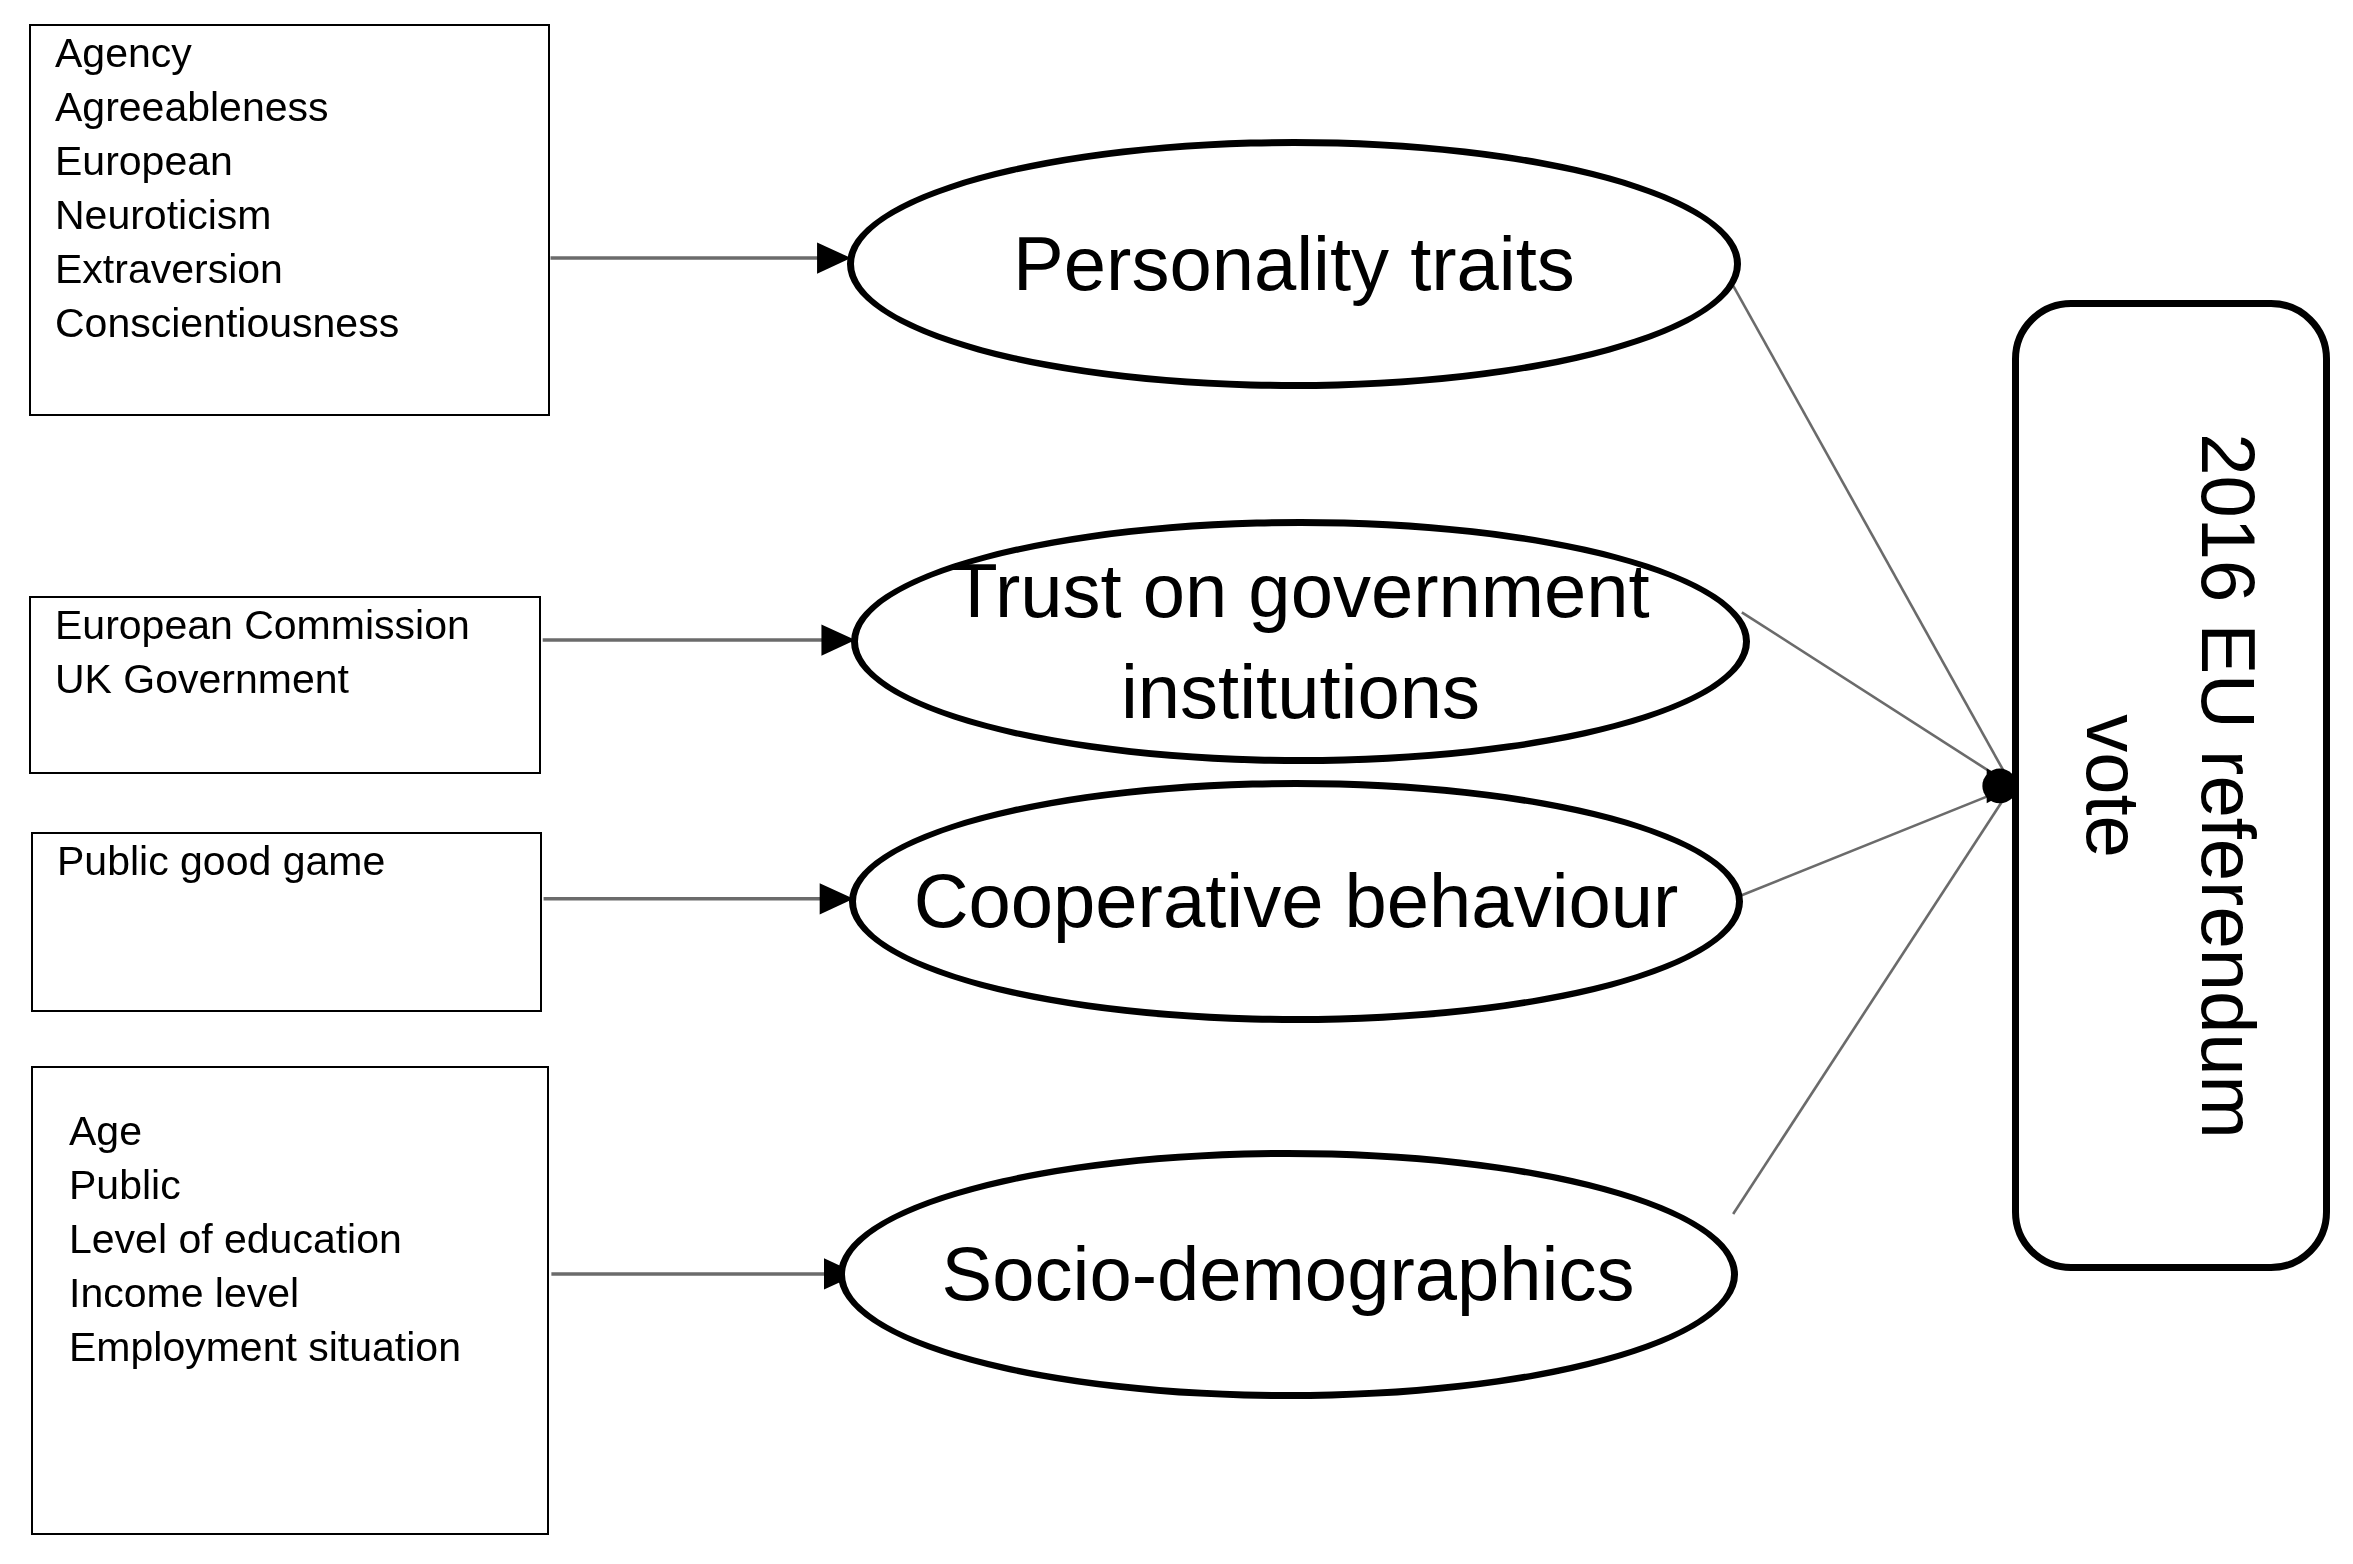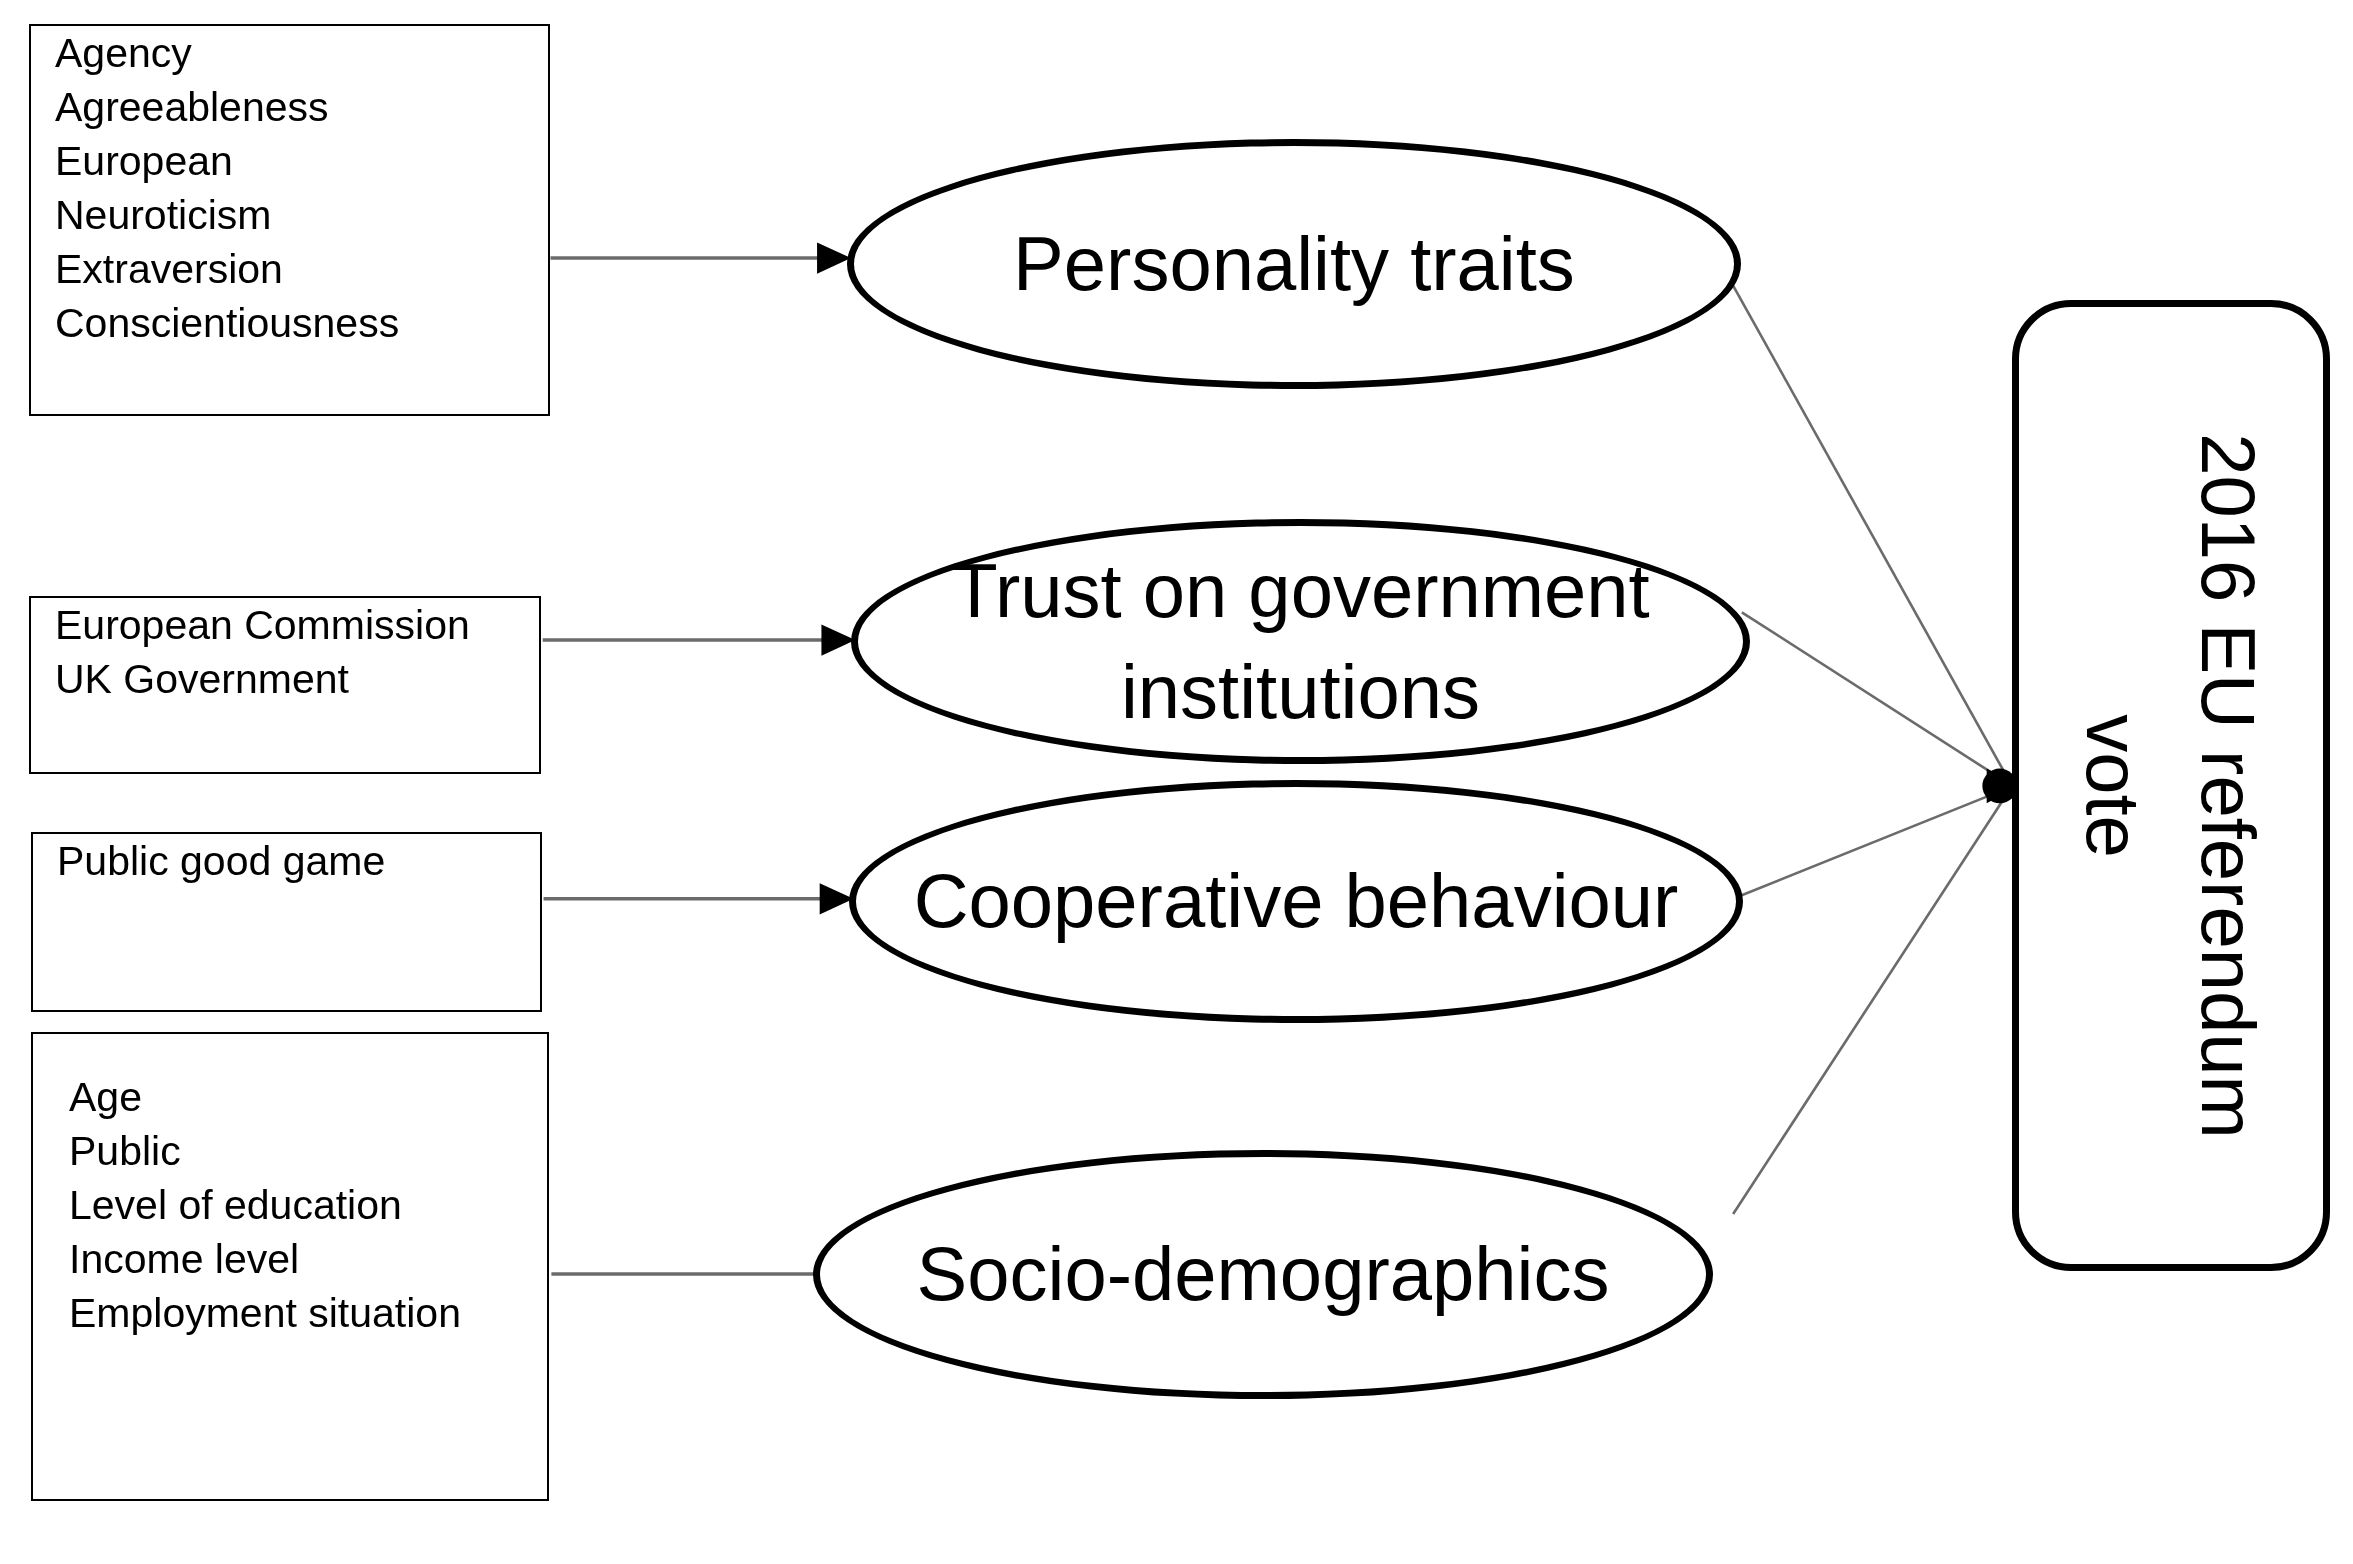"Age" #box-socio { top: 1032px -> 1066px }
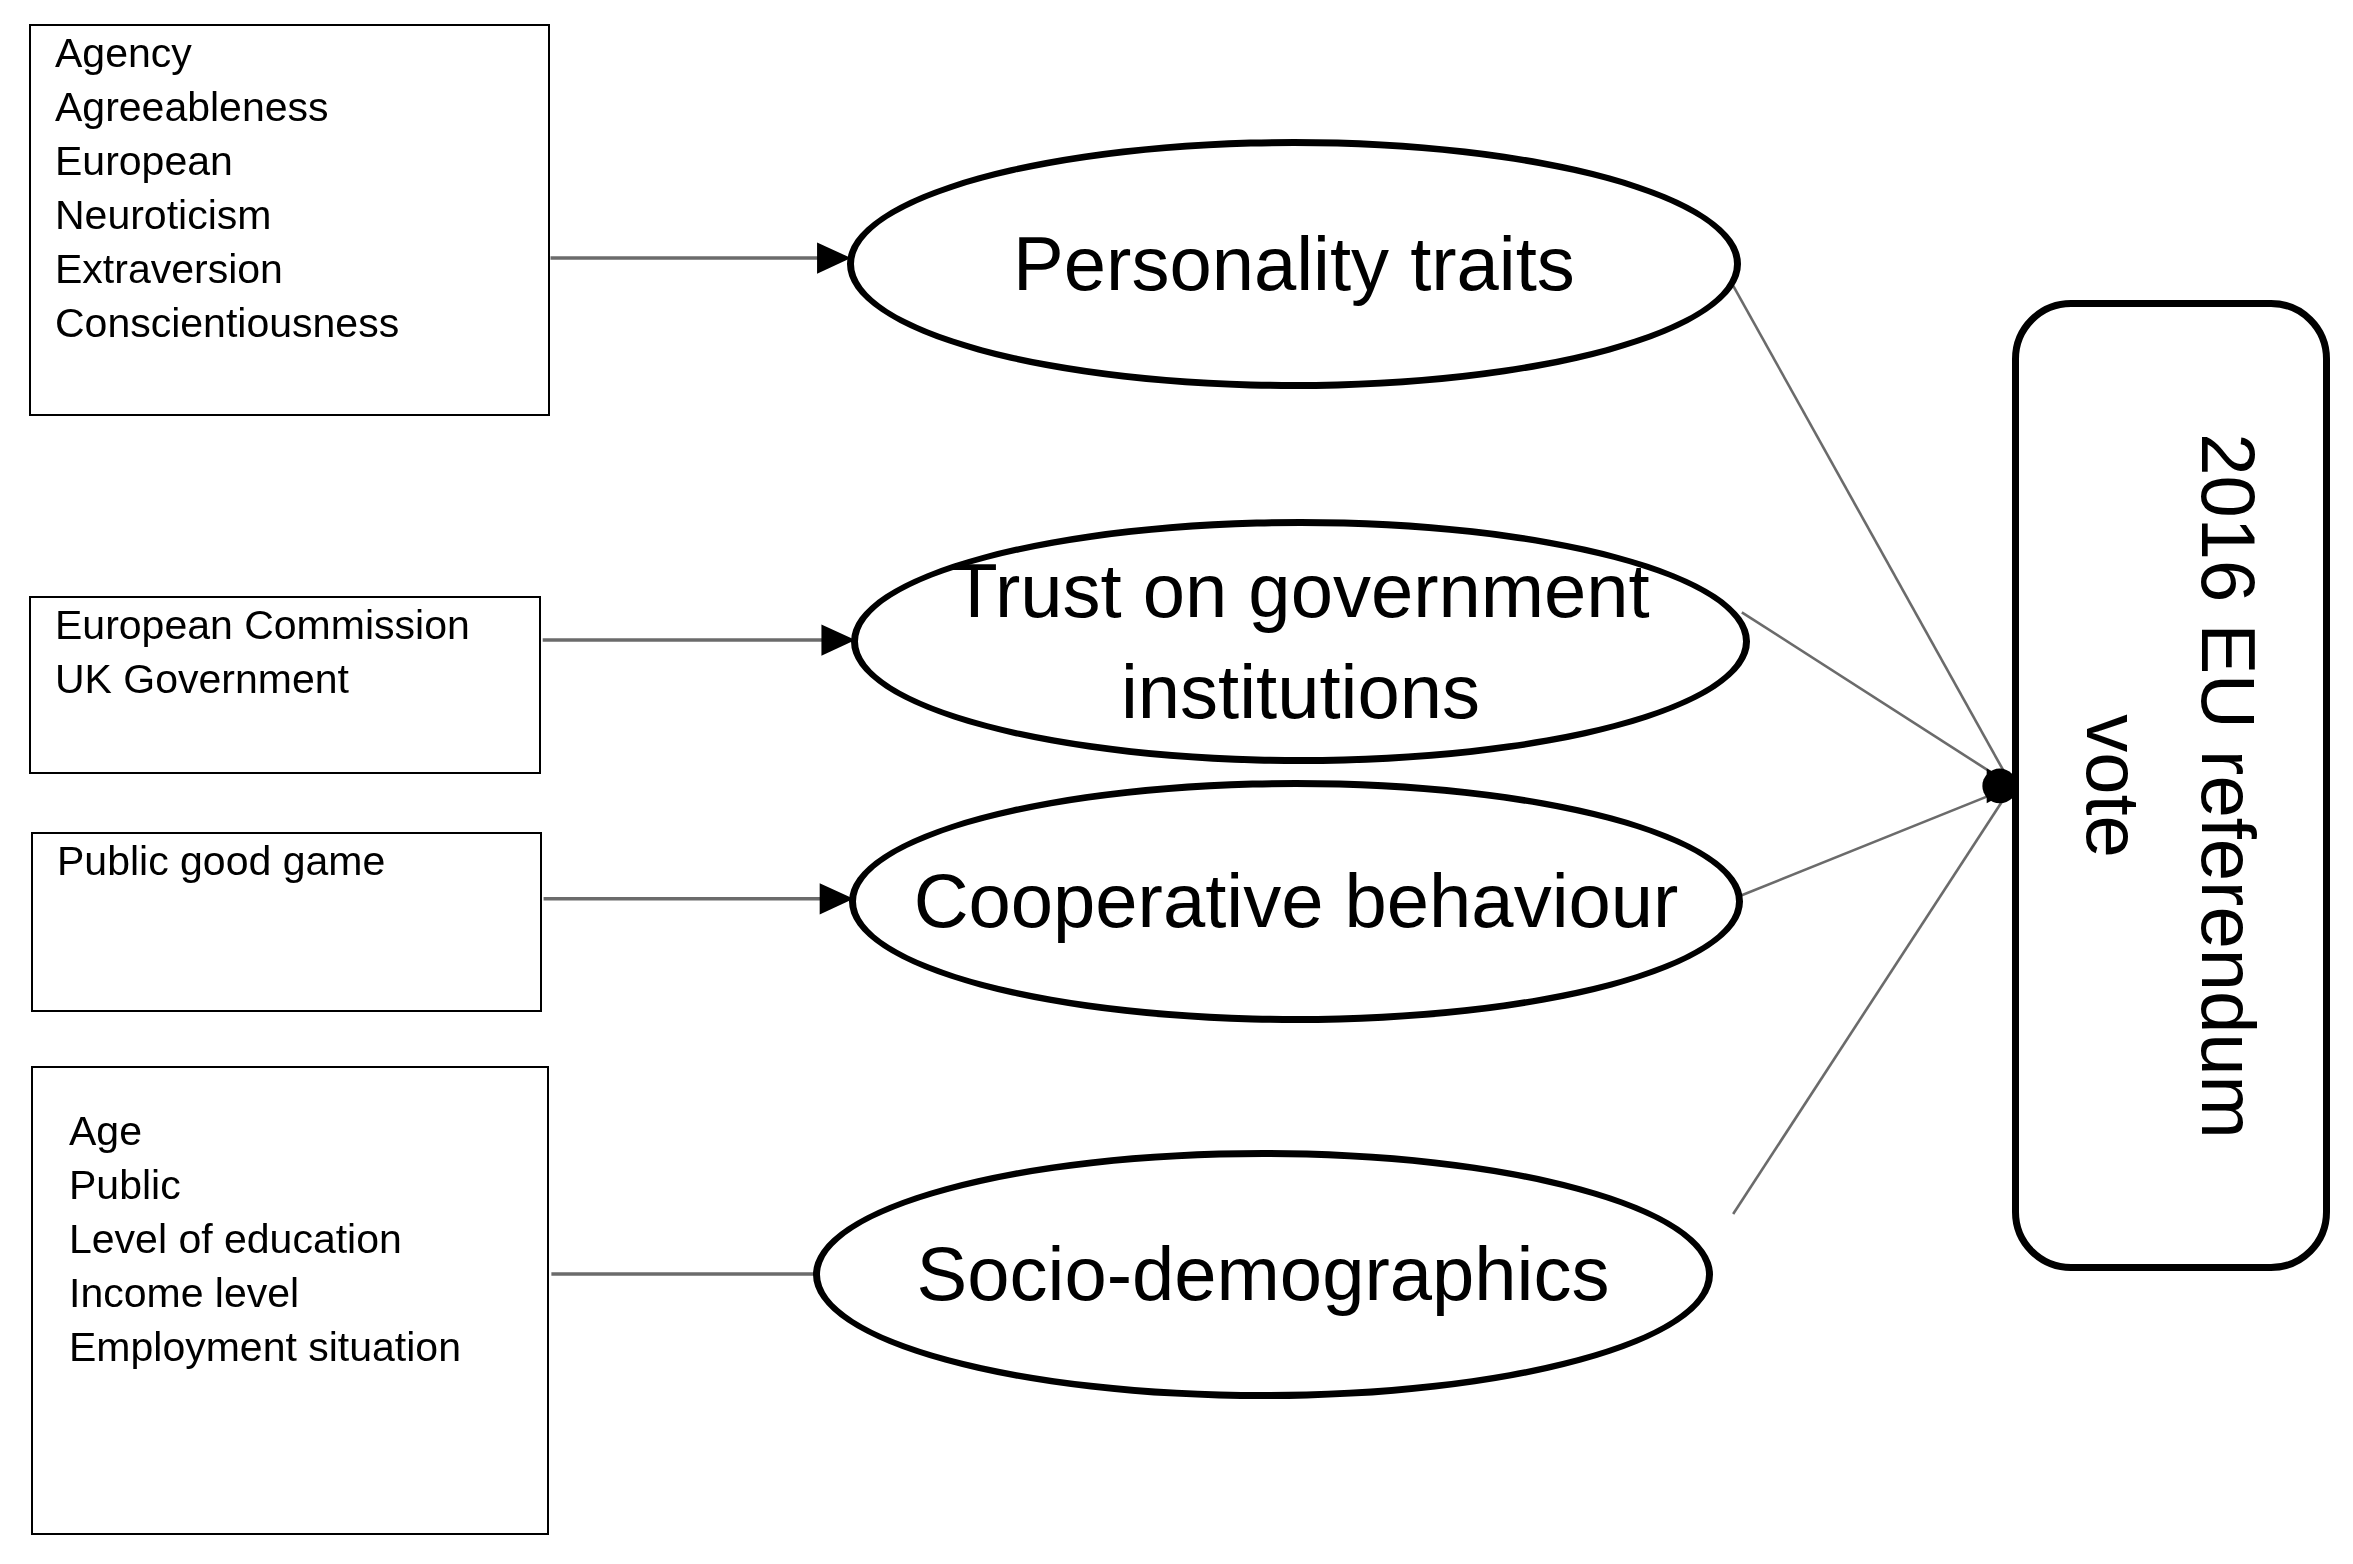"Socio-demographics" #ellipse-socio { left: 813px -> 838px }
